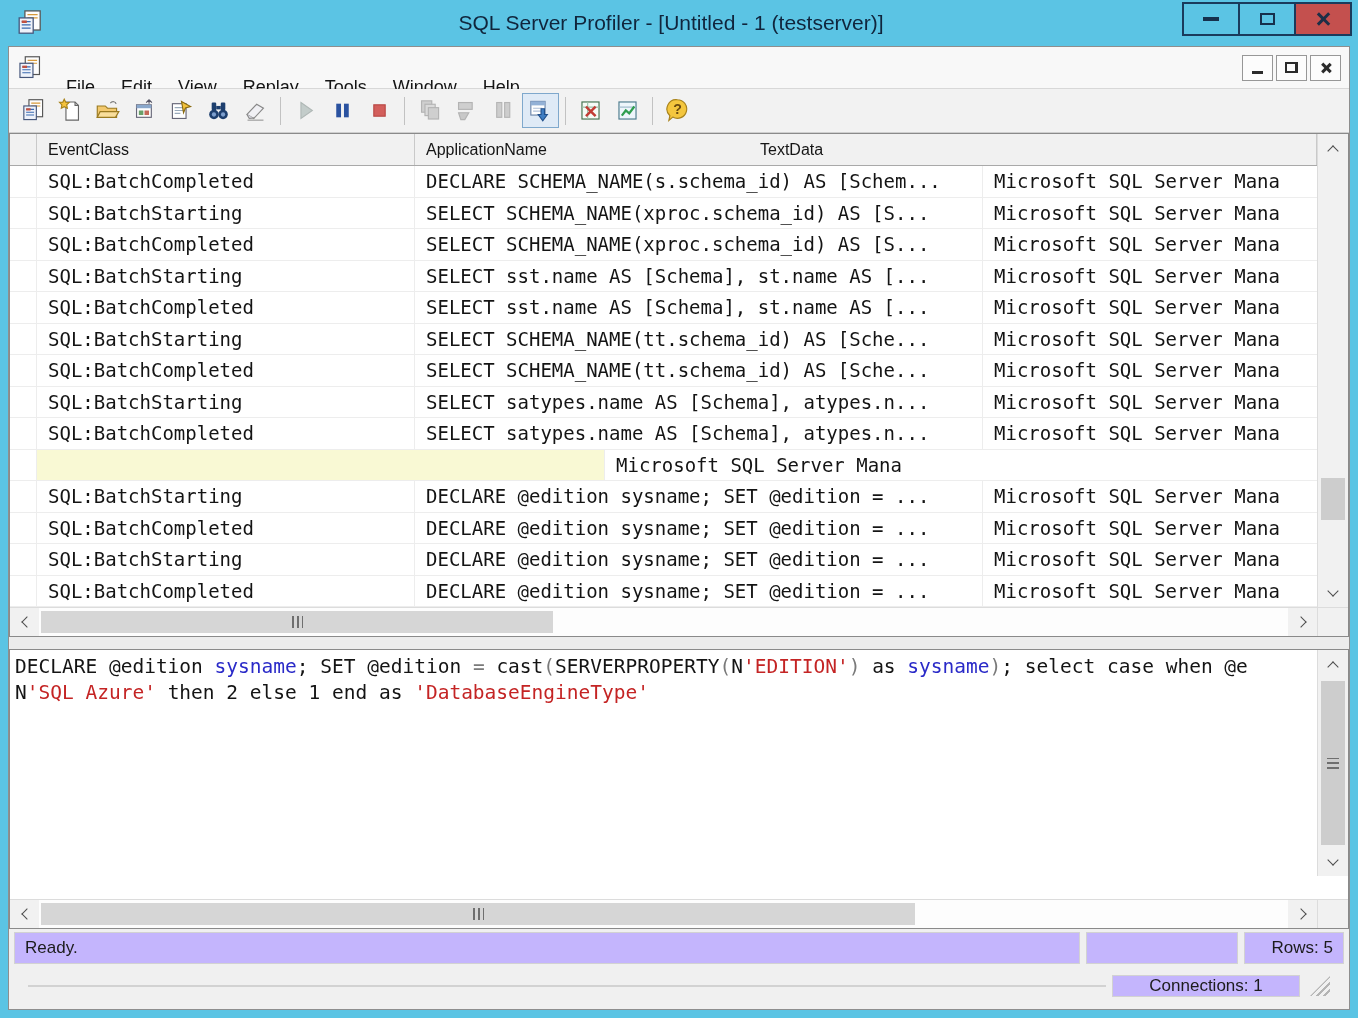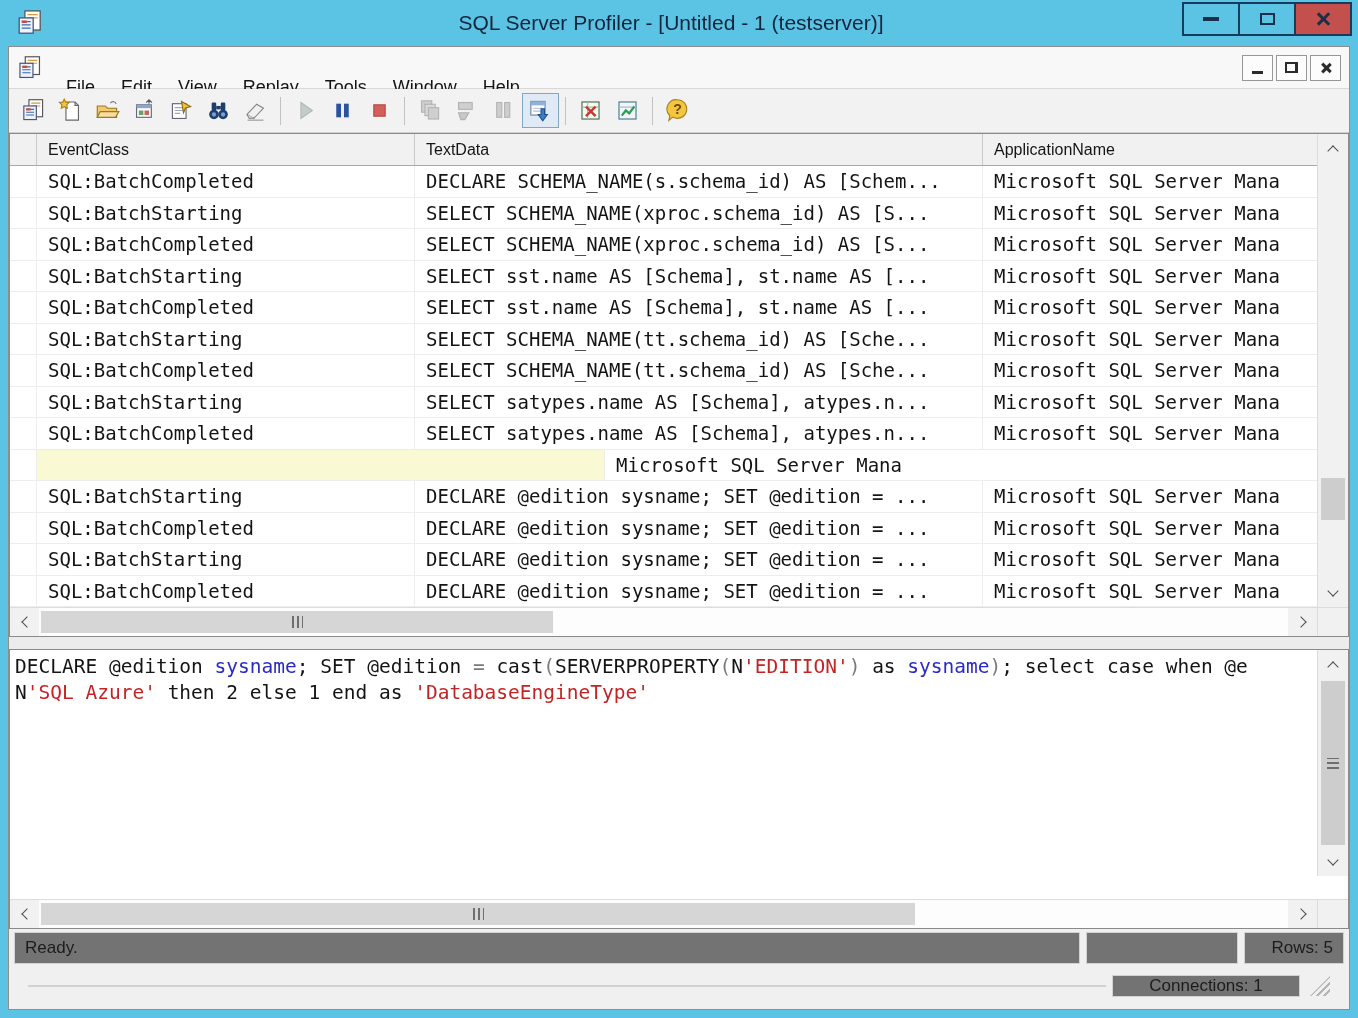"TextData" div.hcell { order: before "ApplicationName" -> after "ApplicationName" }
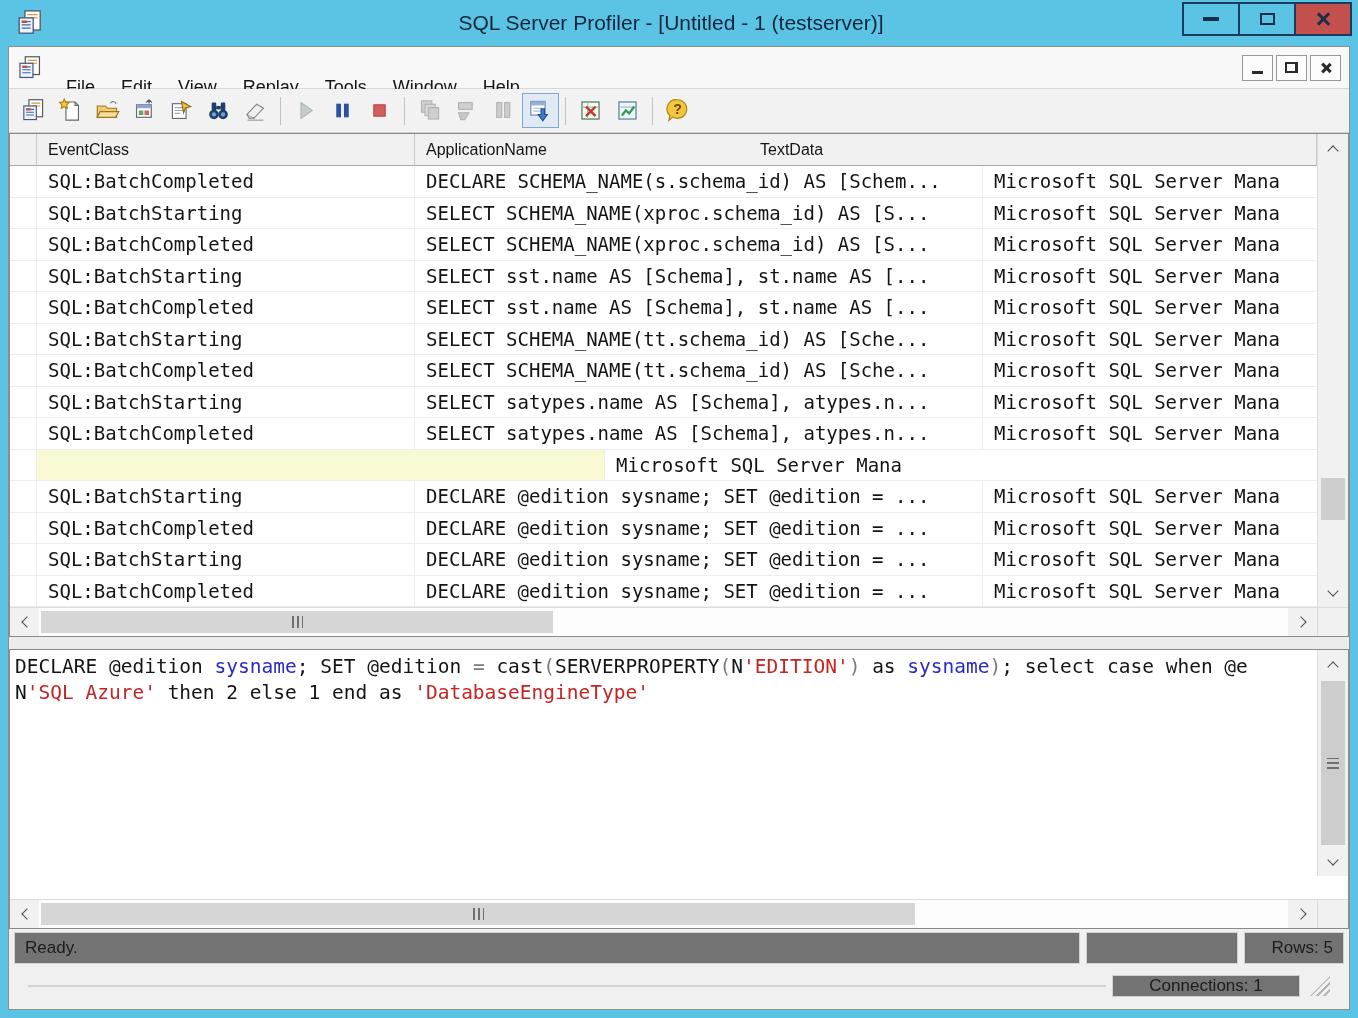"Ready." .spanel { background: #737373 -> #c4b5fd }
